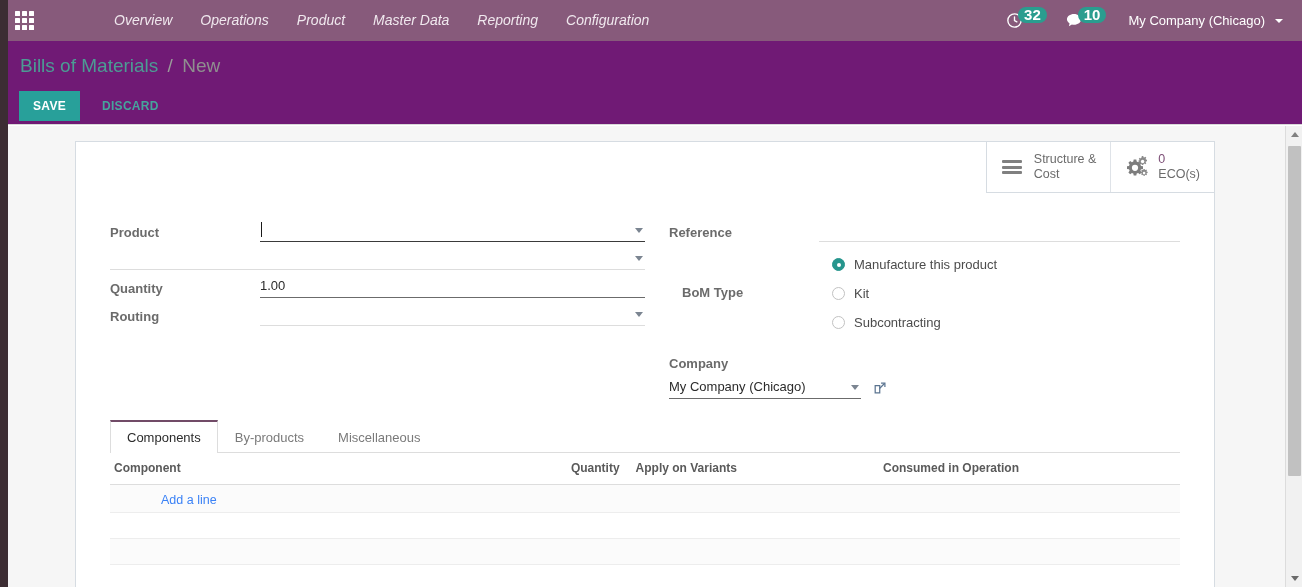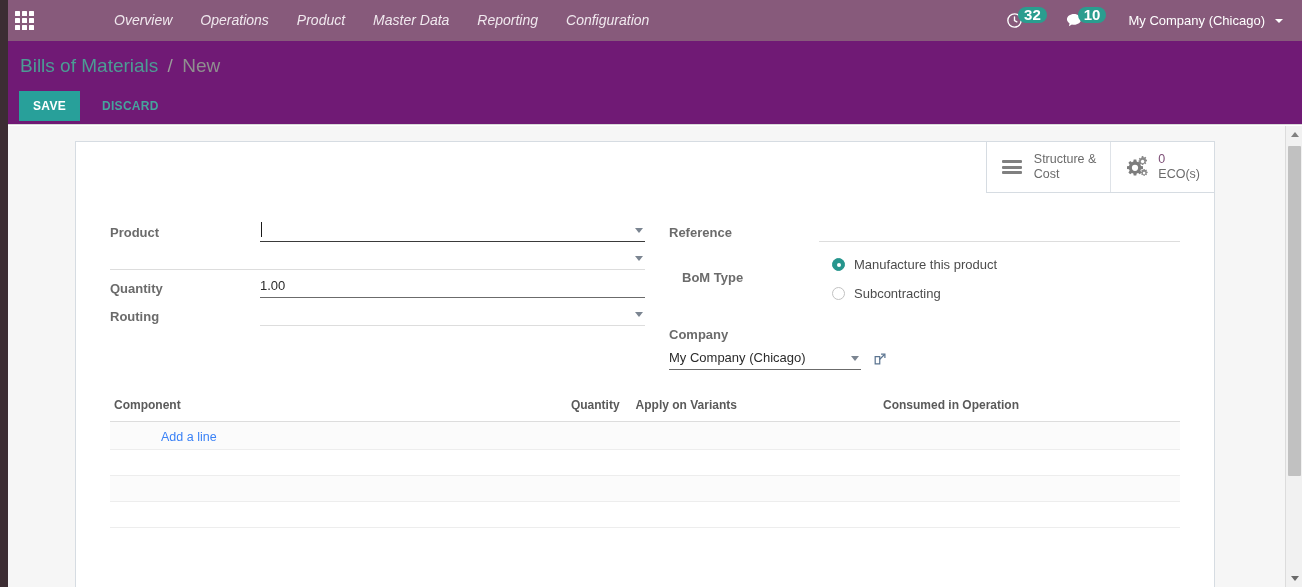"Kit" div.radio-row { html: none -> <div> <span></span> <span>Kit</span> </div> }
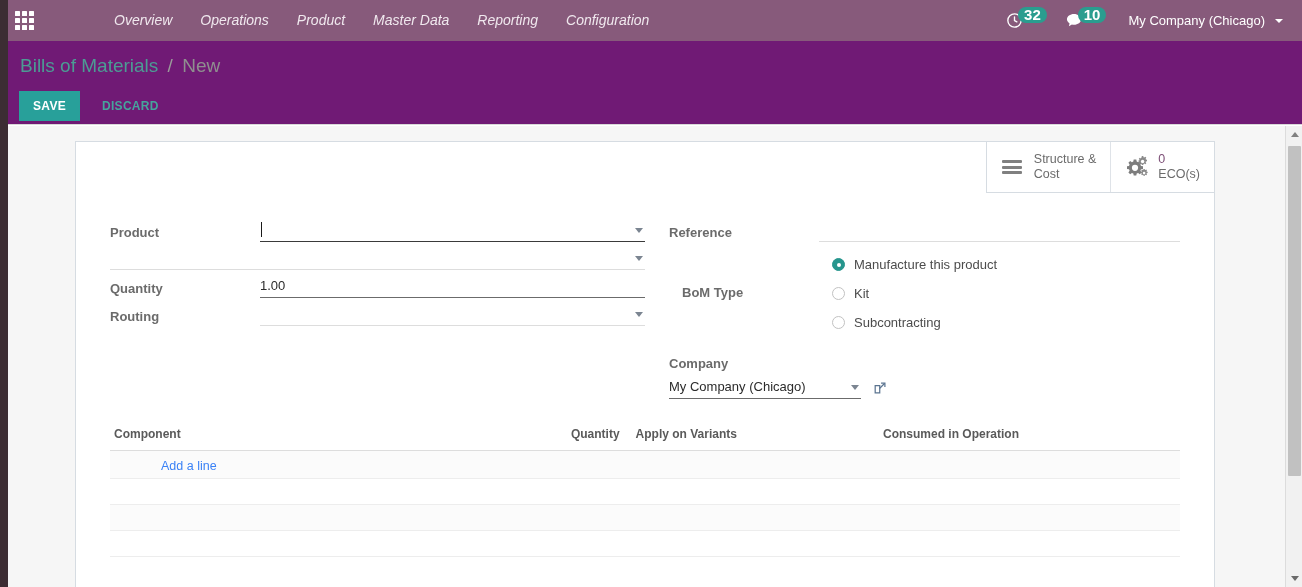"Components" div.tabs { html: none -> <div> <div>Components</div> <div>By-products</div> <div>Miscellaneous</div> </div> }
